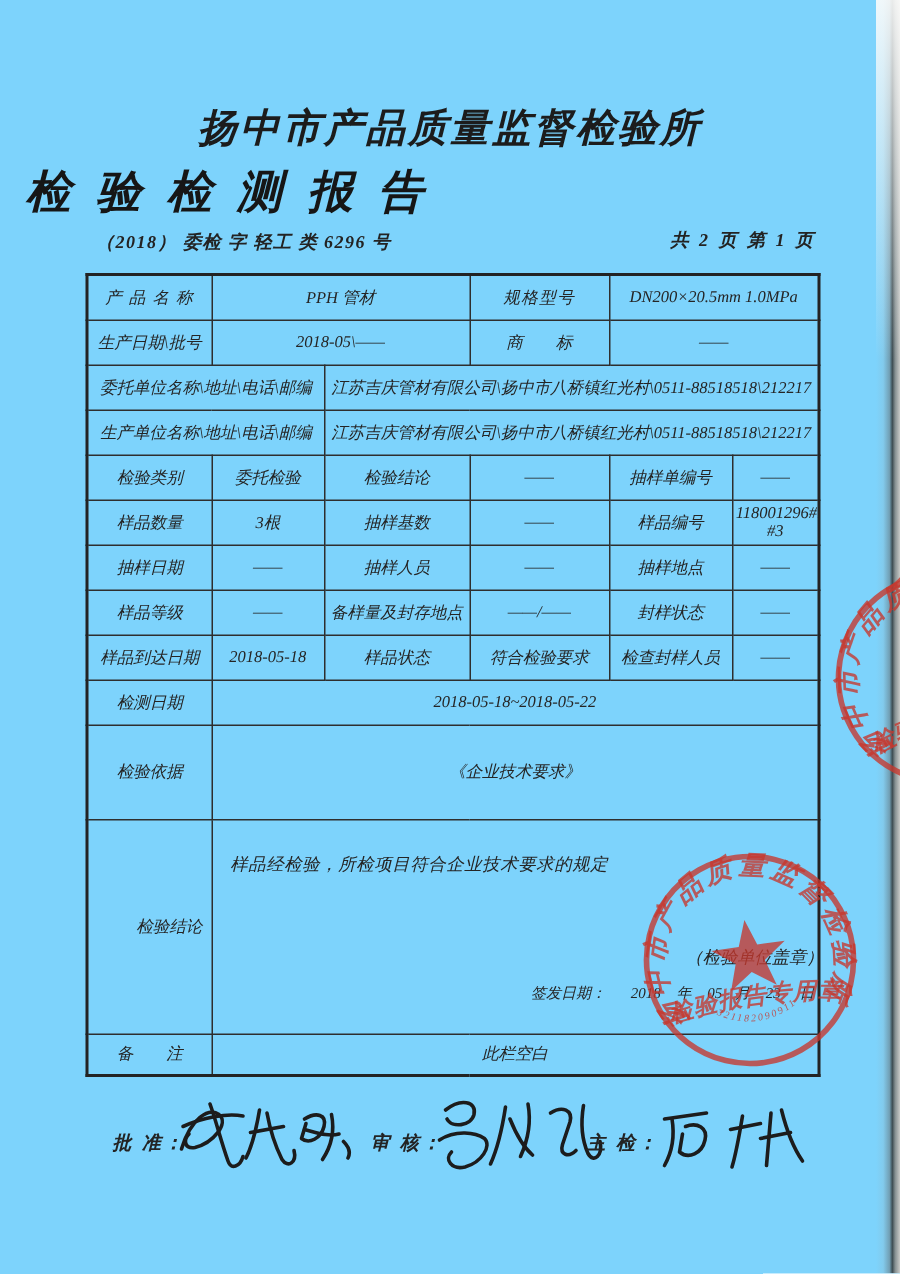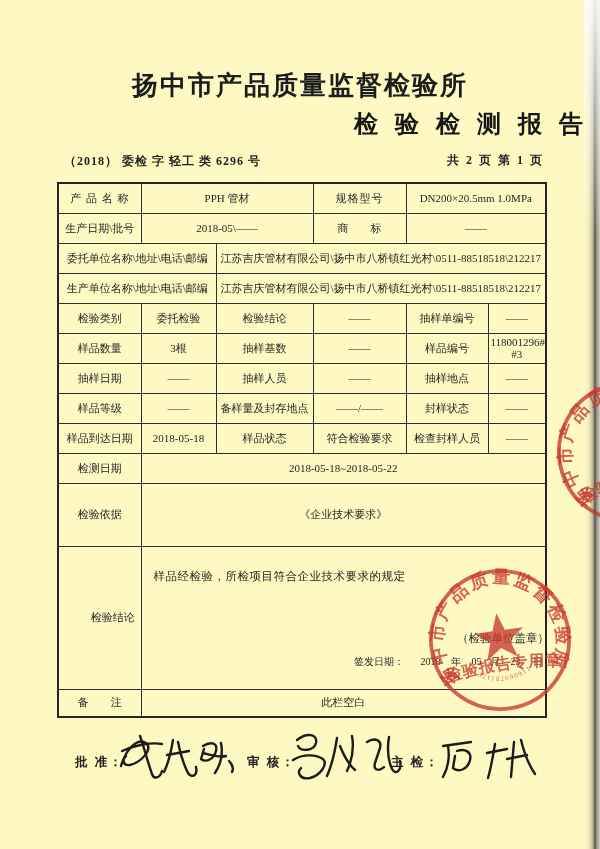"扬中市产品质量监督检验所" .page { background: #fef9c3 -> #7dd3fc; font-style: none -> italic }
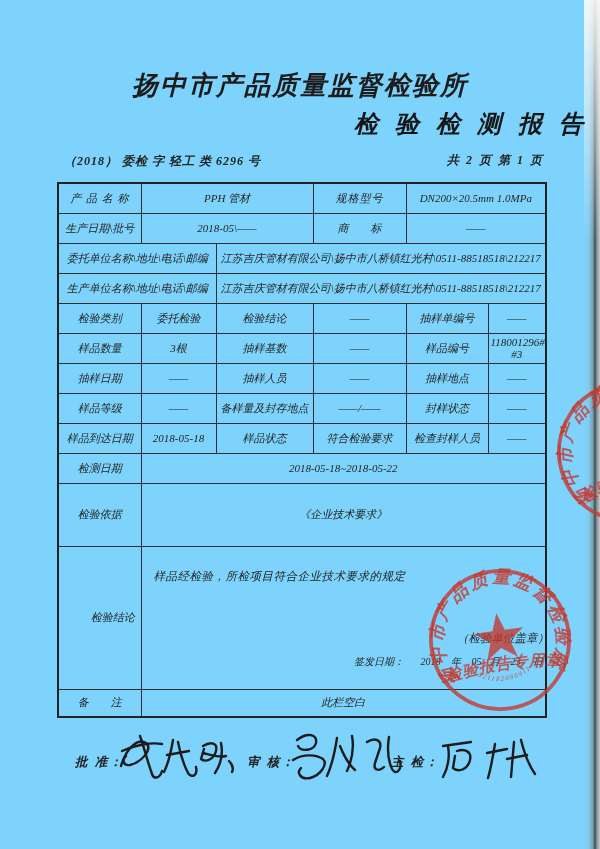"检验检测报告" .report-title { font-size: 24px -> 30px; padding-left: 40px -> none; text-align: right -> left }
